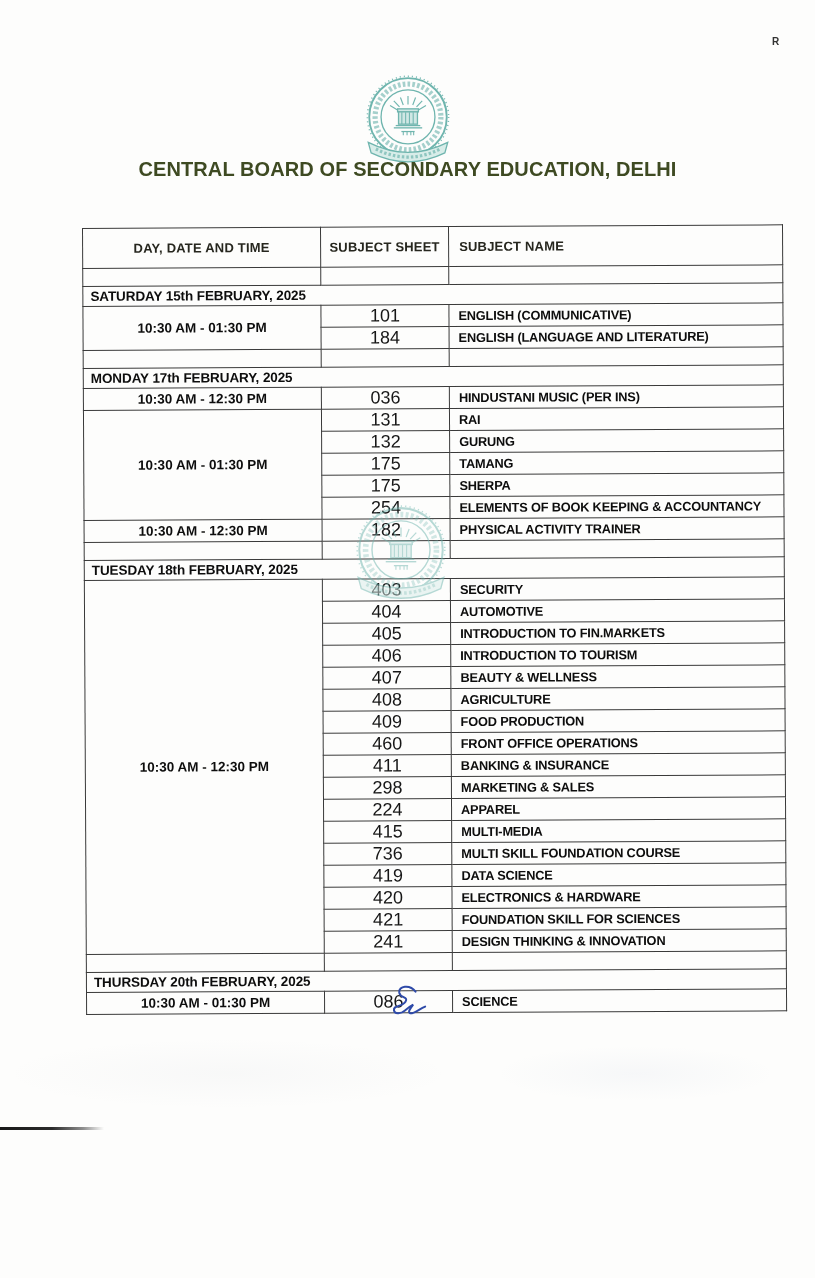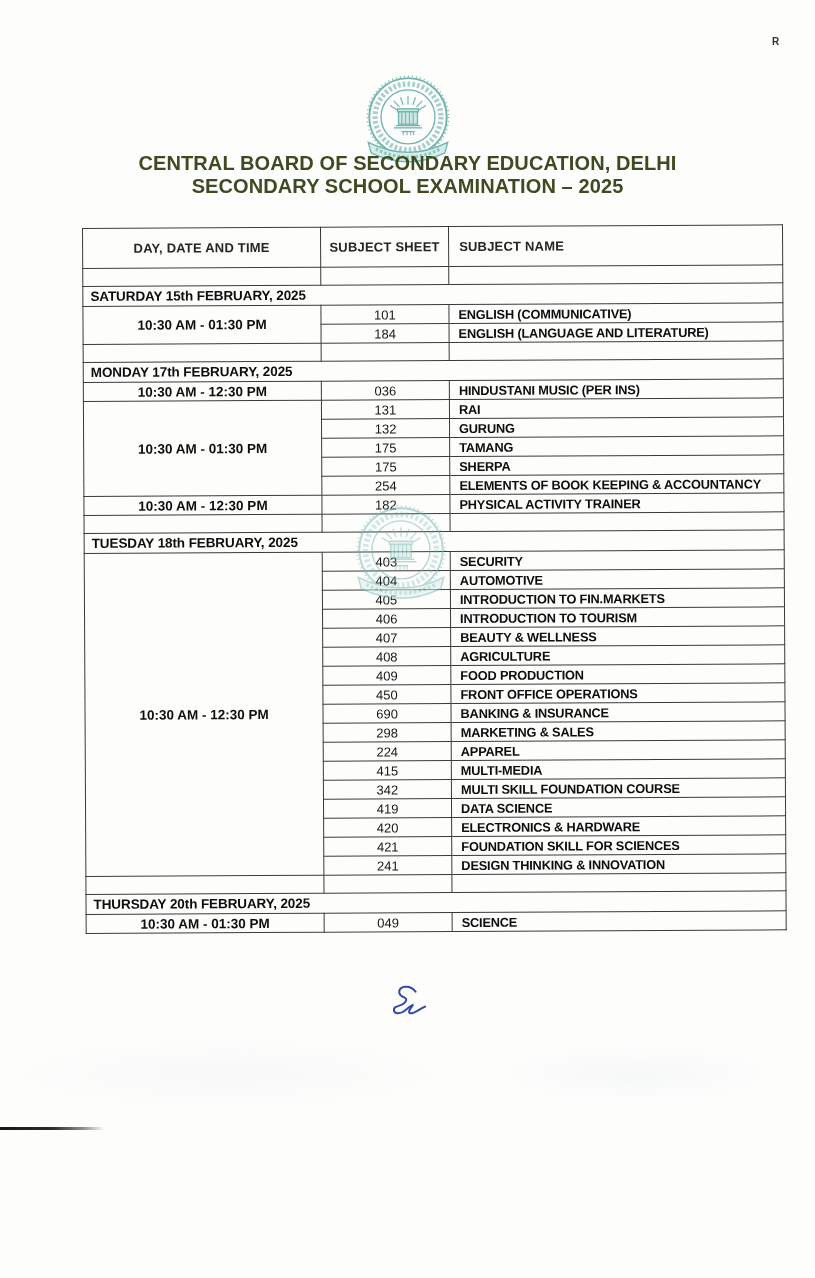"CENTRAL BOARD OF SECONDARY EDUCATION," .titles { top: 152px -> 158px }
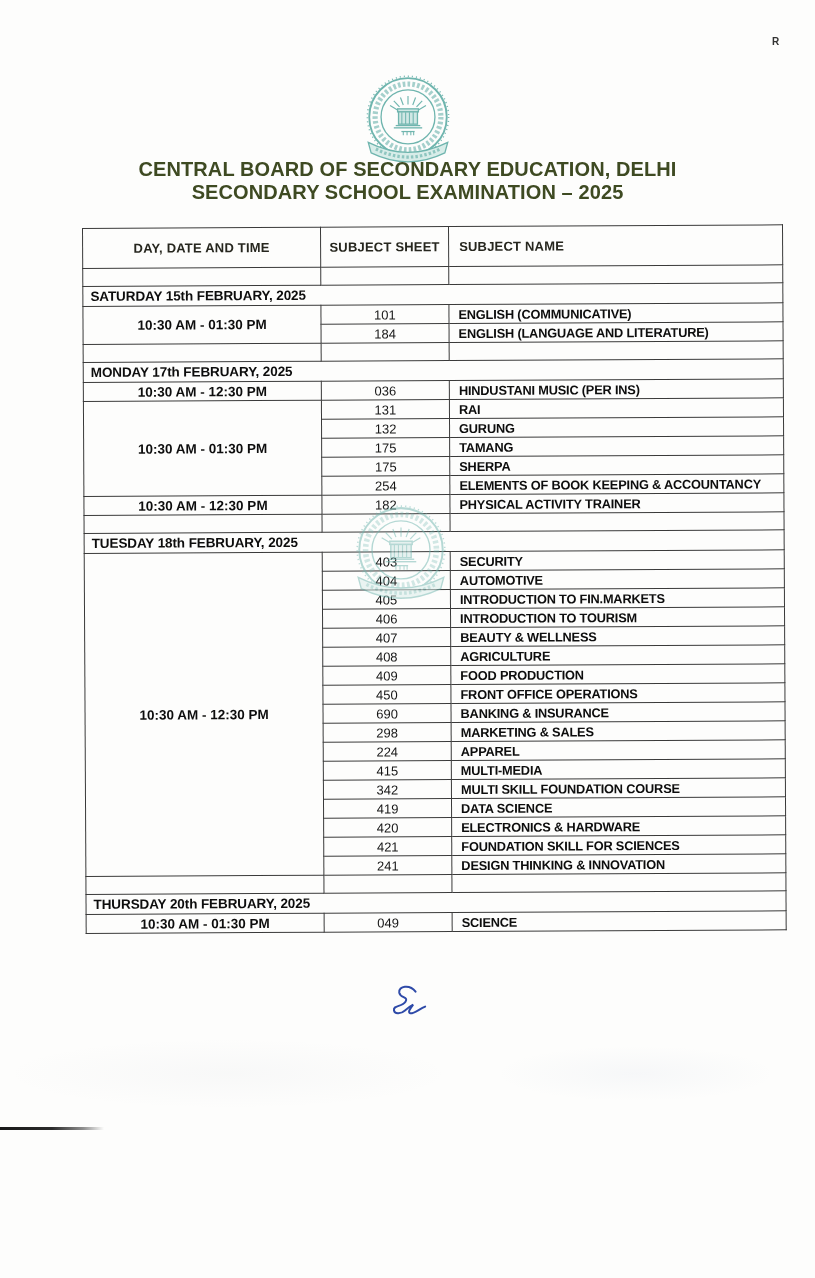"SECONDARY SCHOOL EXAMINATION – 2025" div { html: <div>SECONDARY SCHOOL EXAMINATION – 2025</div> -> none }
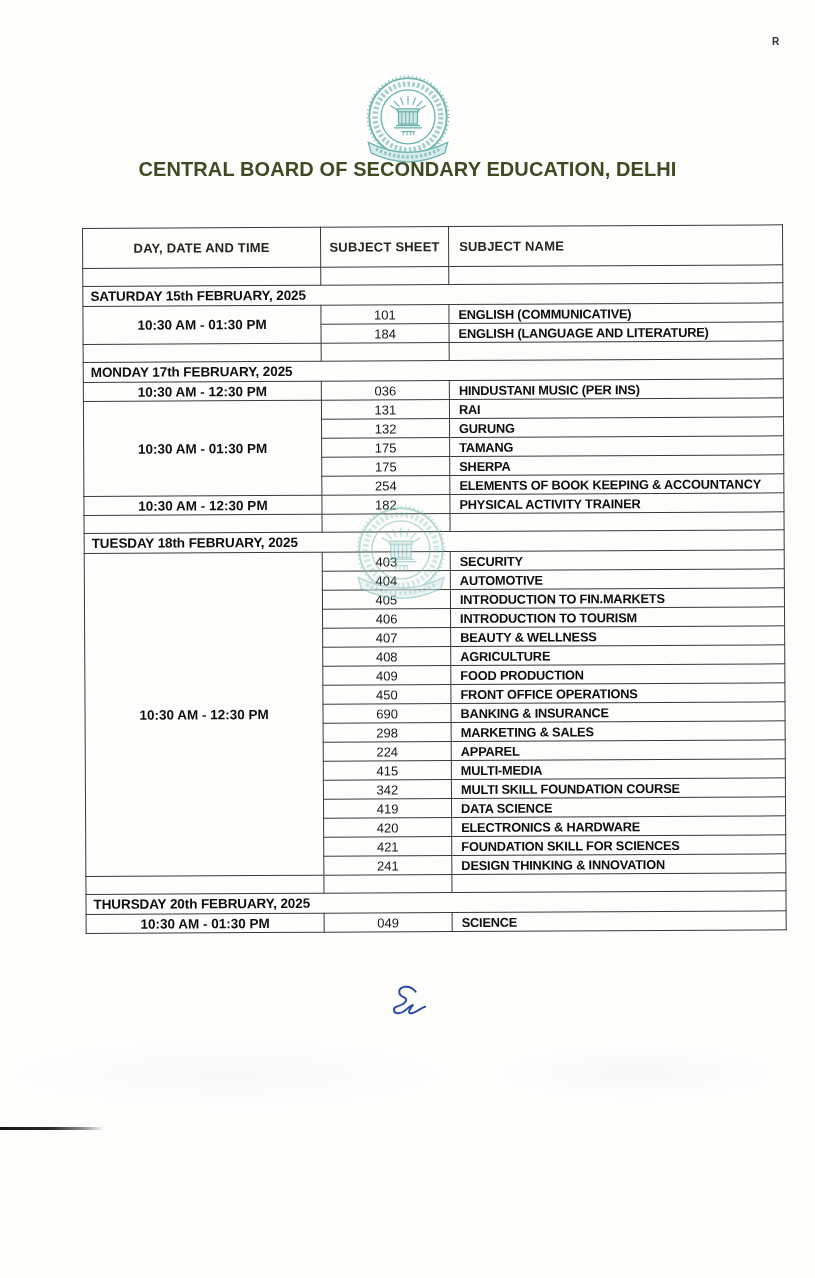"101" td.code-cell { font-size: 13px -> 18px }
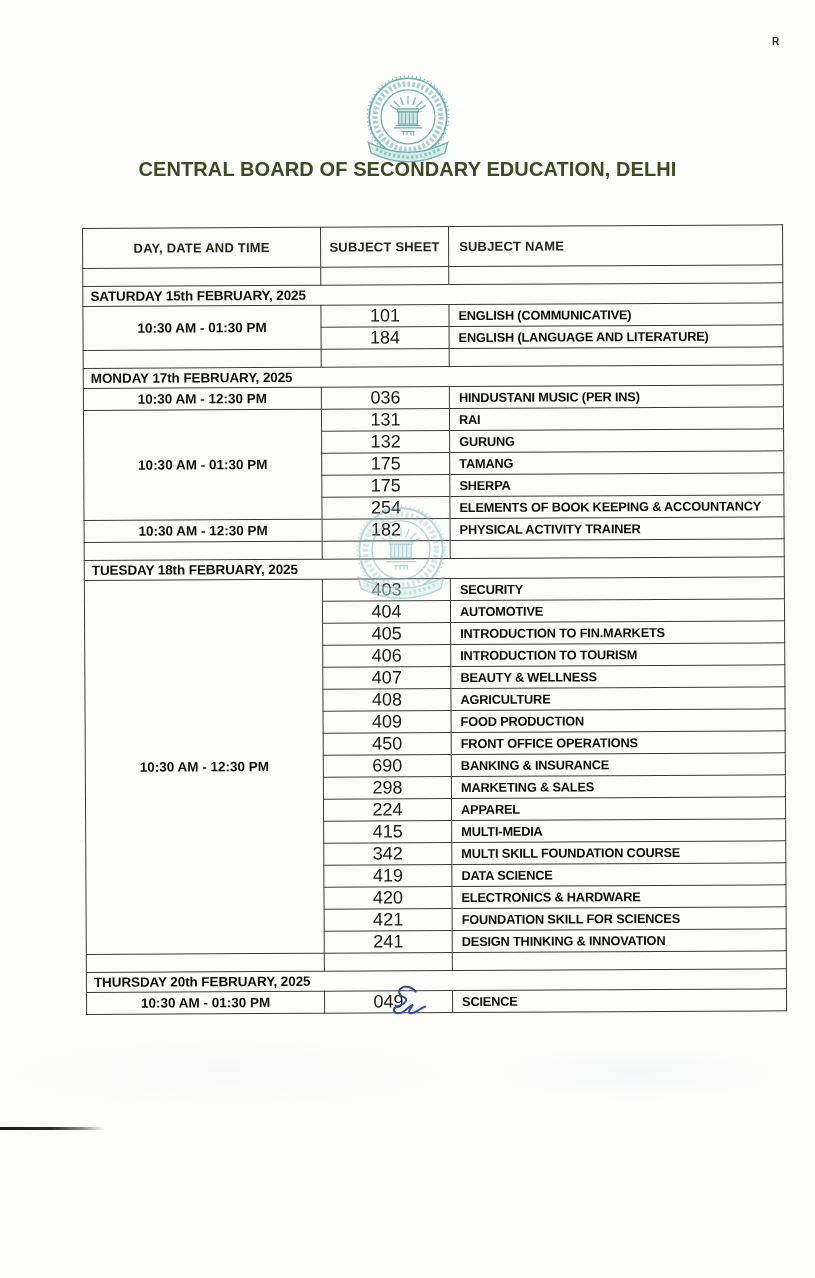"450" td.code-cell { text: 450 -> 460 }
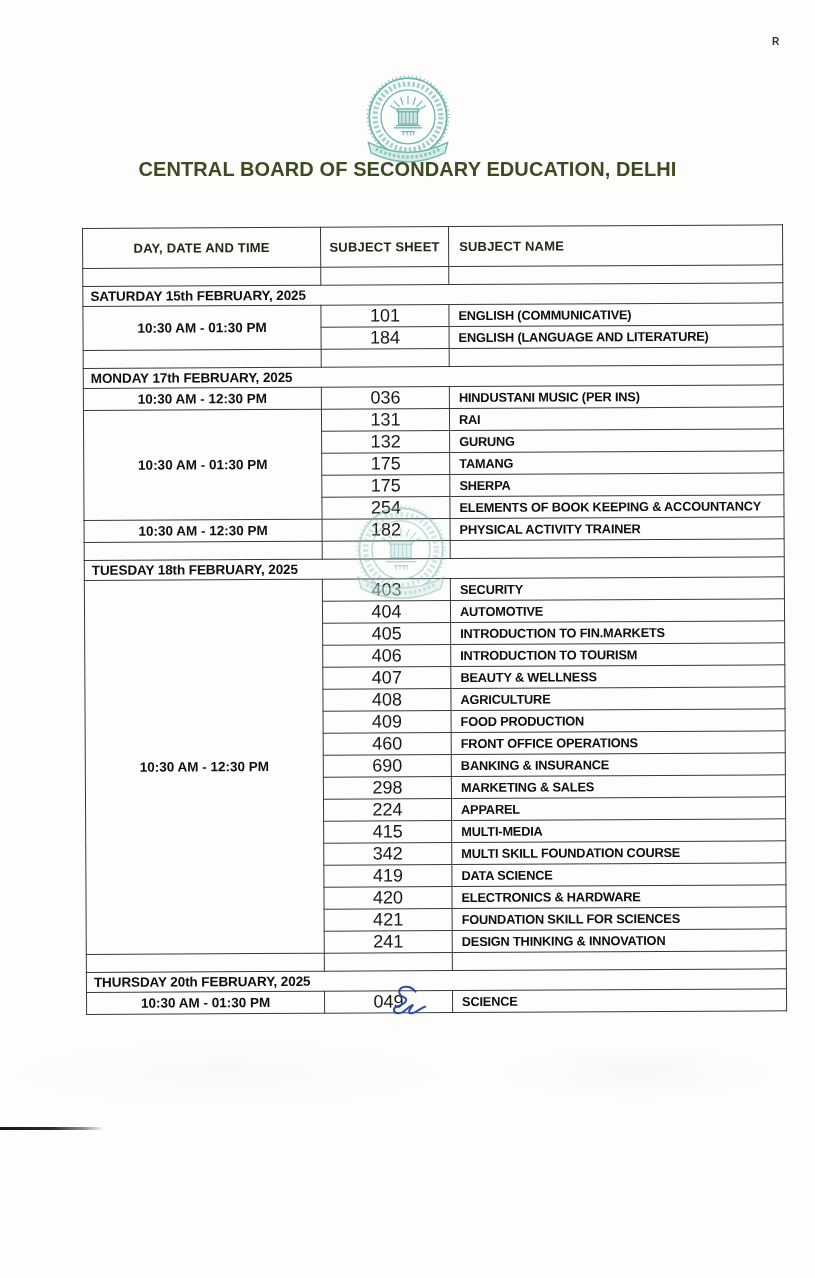"690" td.code-cell { text: 690 -> 411 }
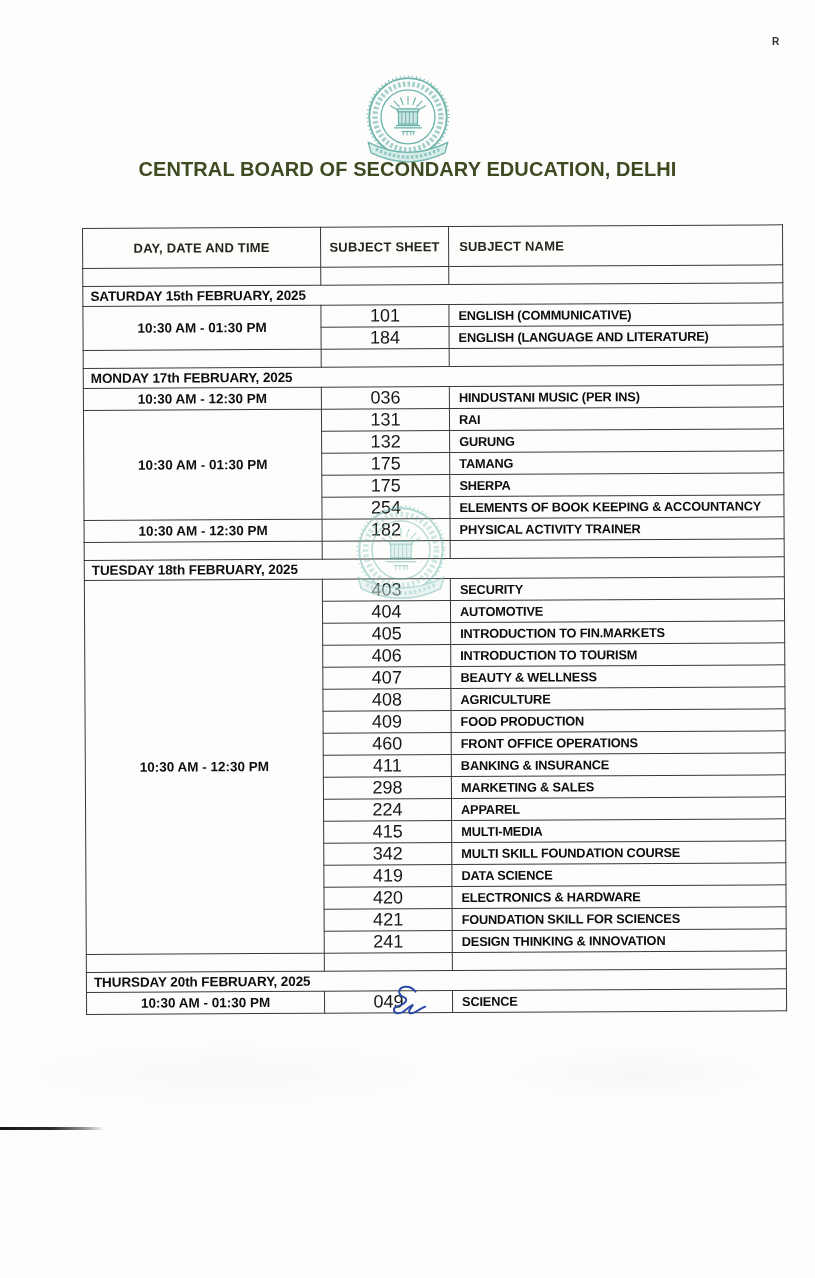"342" td.code-cell { text: 342 -> 736 }
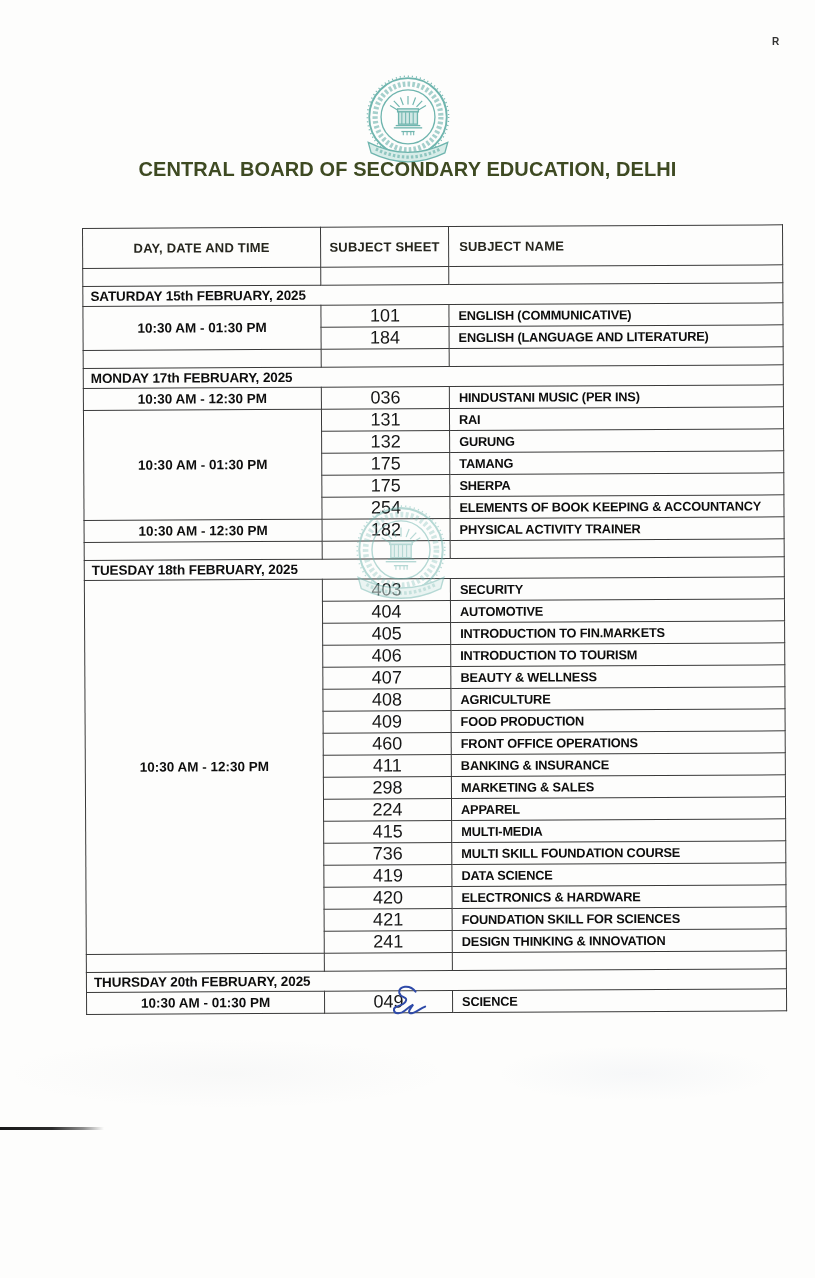"049" td.code-cell { text: 049 -> 086 }
